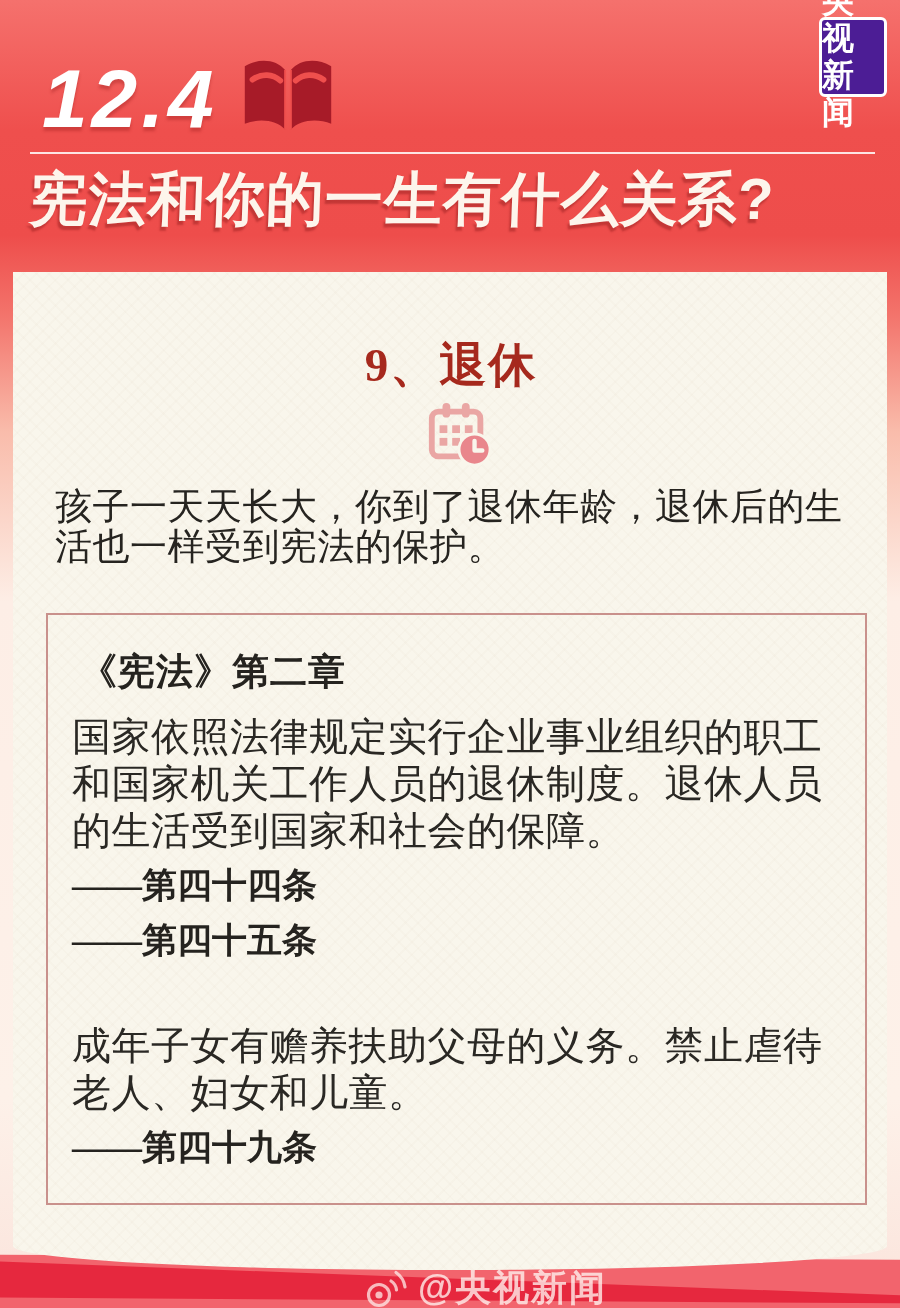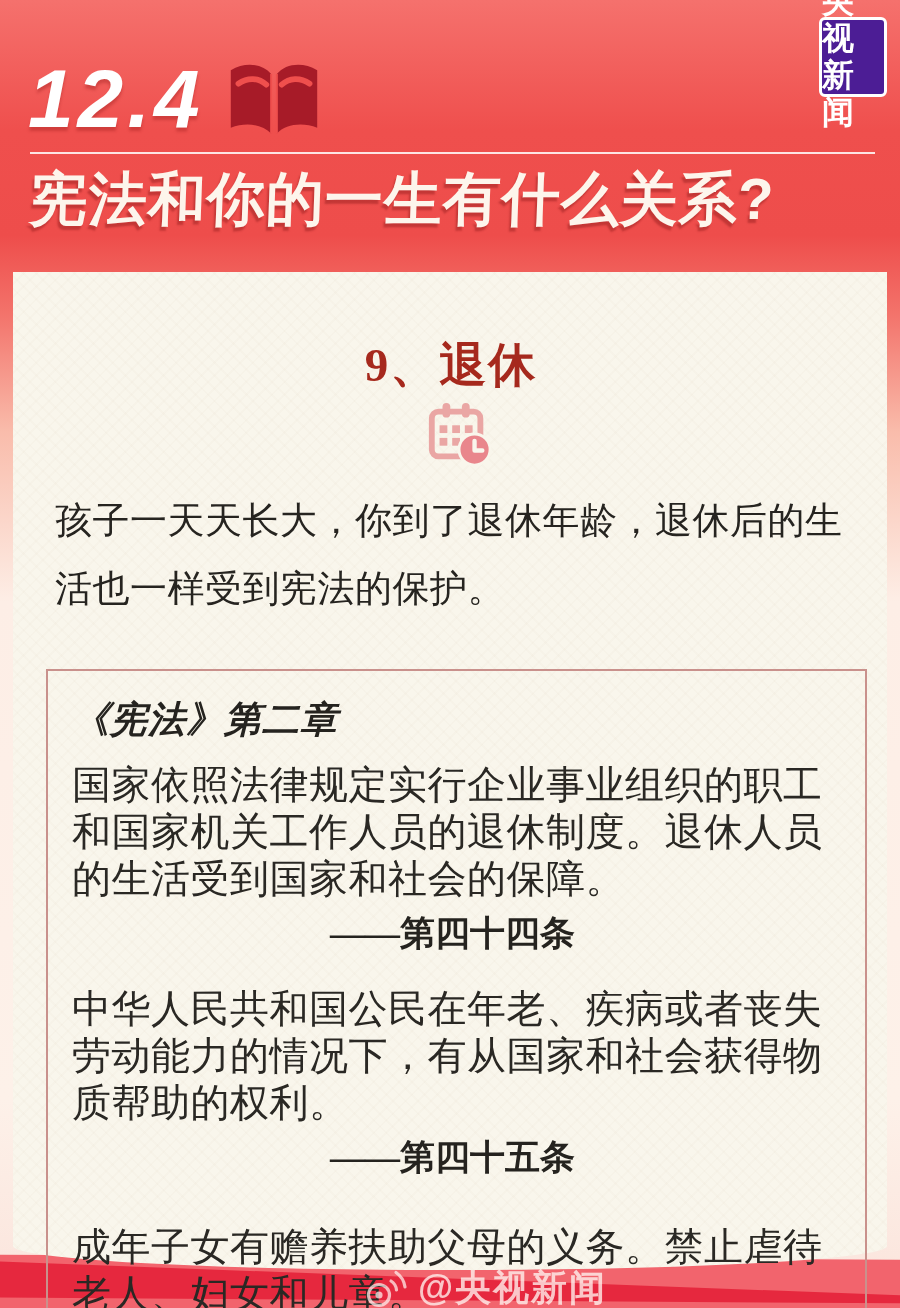"12.4" .date-row { align-items: flex-end -> flex-start; left: 28px -> 42px }
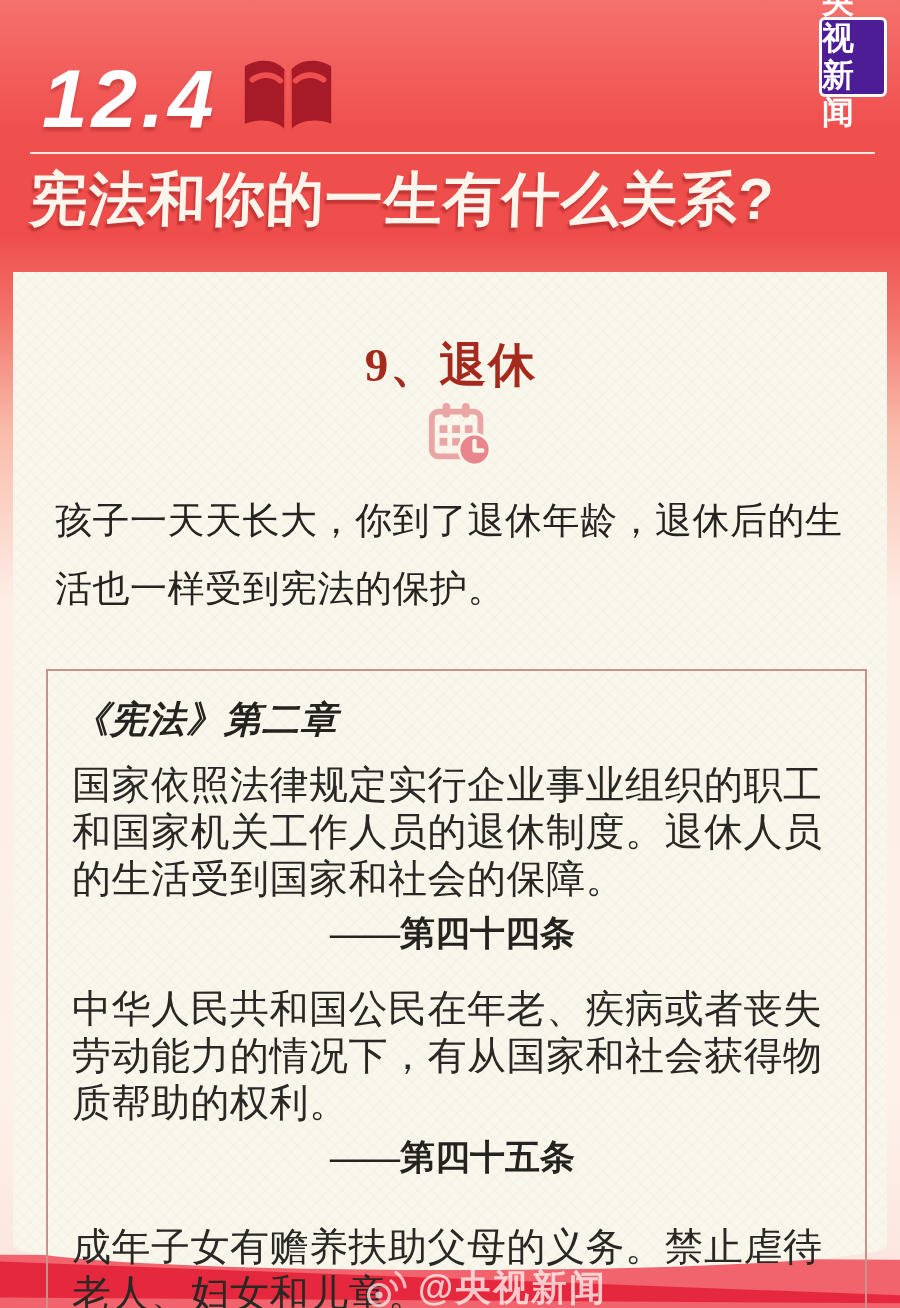"孩子一天天长大，你到了退休年龄，退休后的生活也一样受到宪法的保护。" .intro { line-height: 68px -> 40px }
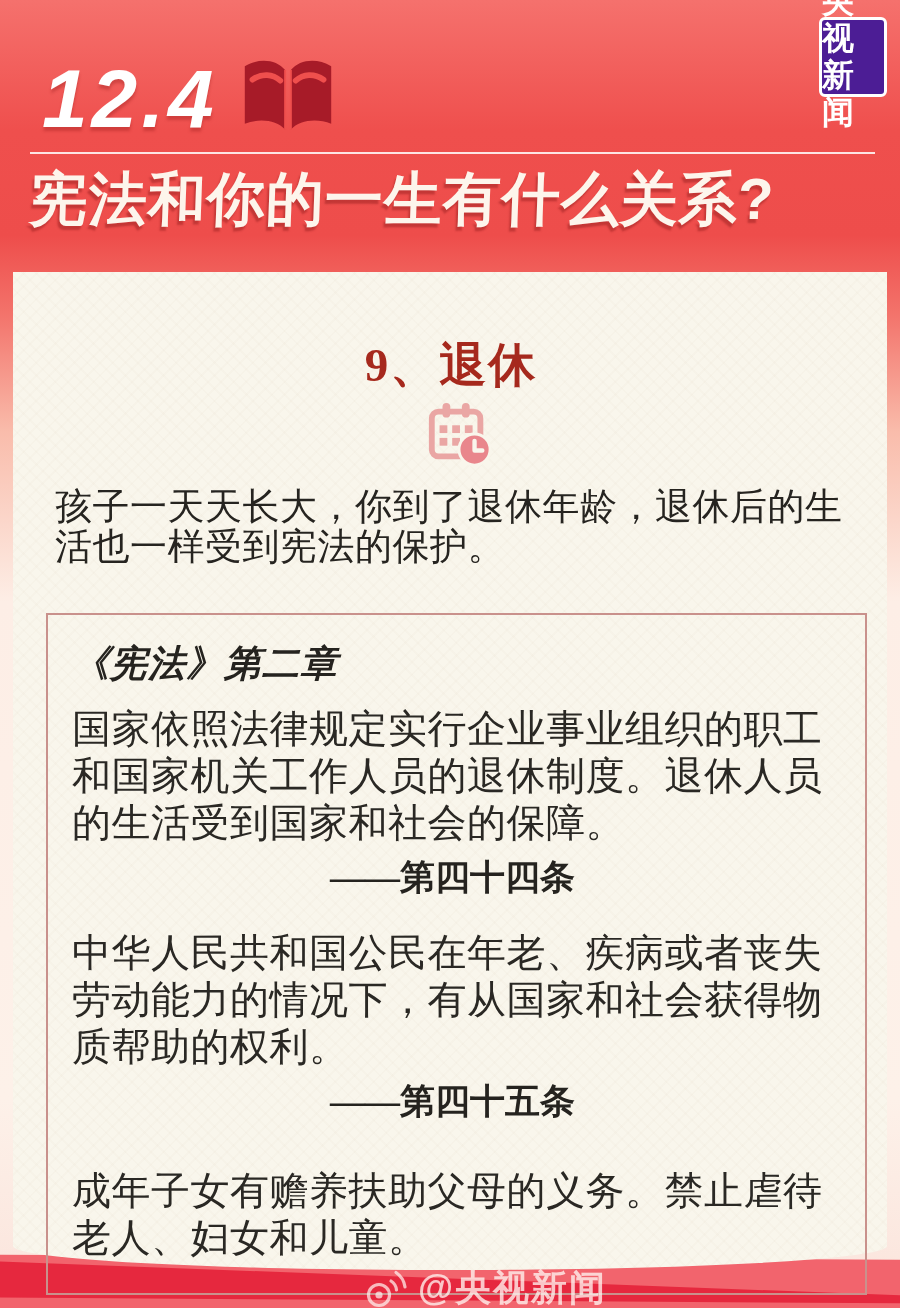"《宪法》第二章" .law-box h3 { font-style: italic -> none; margin: 0 -> 8px }
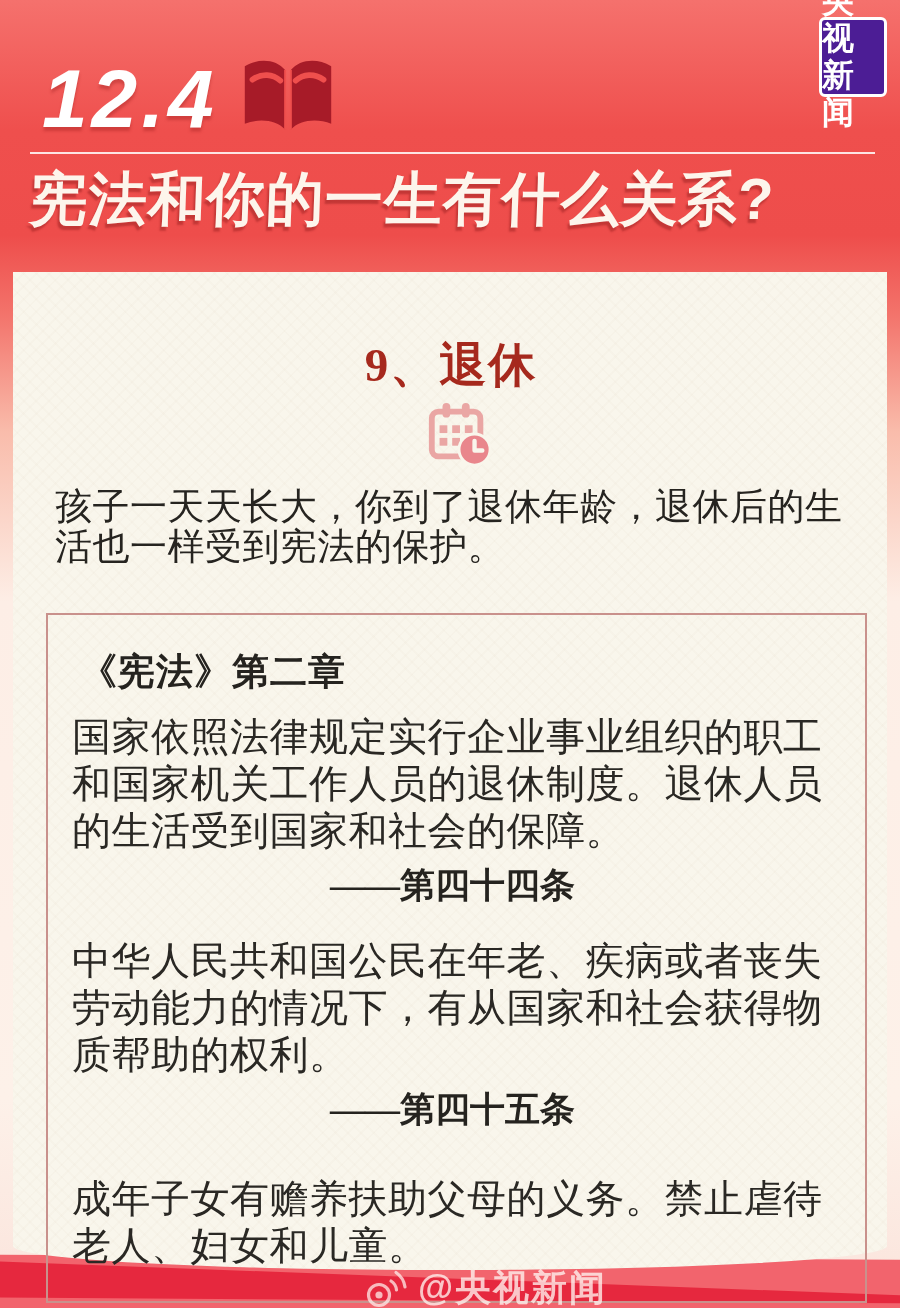"——第四十四条" .article-cite { text-align: center -> left }
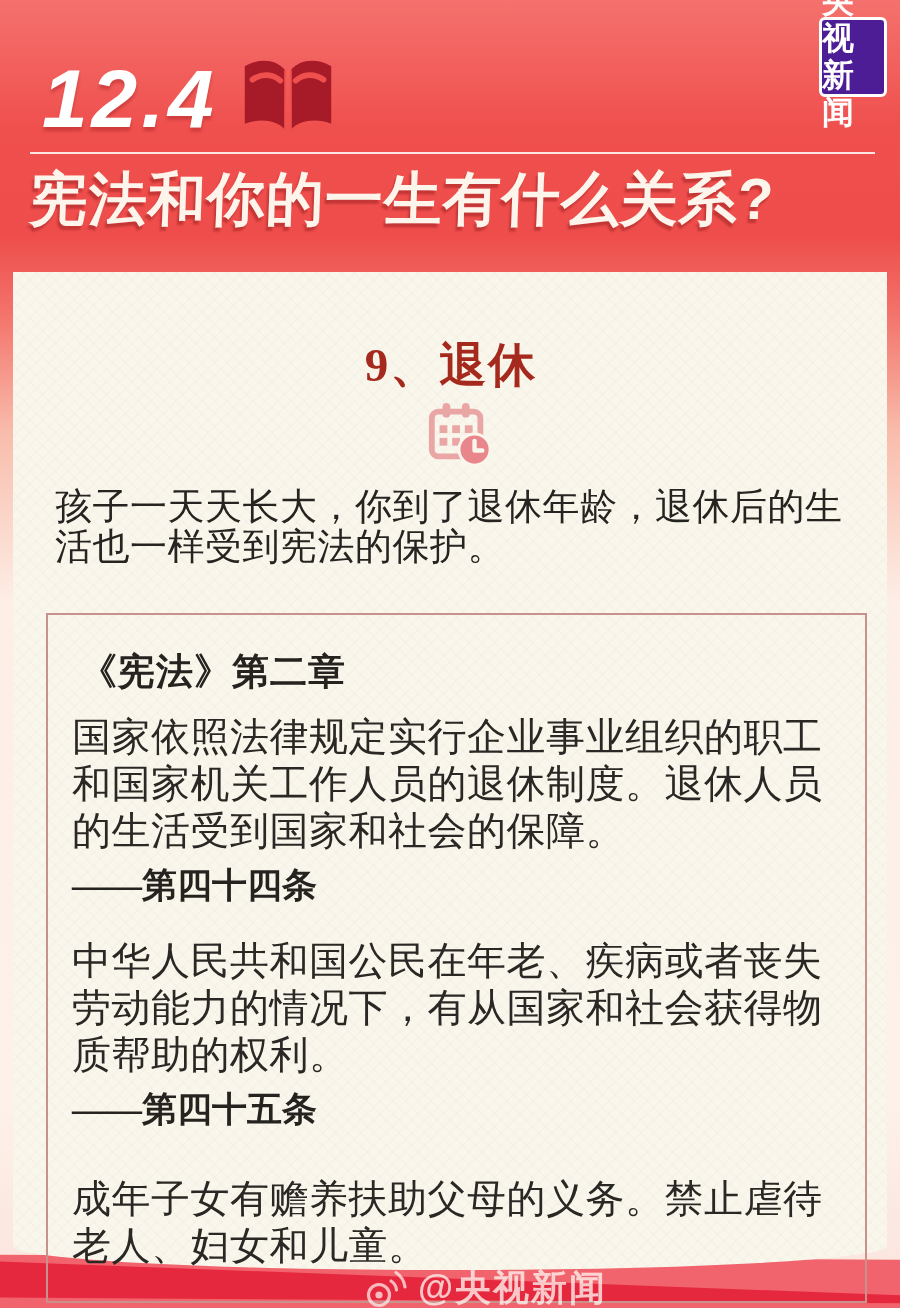"中华人民共和国公民在年老、疾病或者丧失劳动能力的情况下，有从国家和社会获得物质帮" p.article-text { html: <p>中华人民共和国公民在年老、疾病或者丧失劳动能力的情况下，有从国家和社会获得物质帮助的权利。</p> -> none }
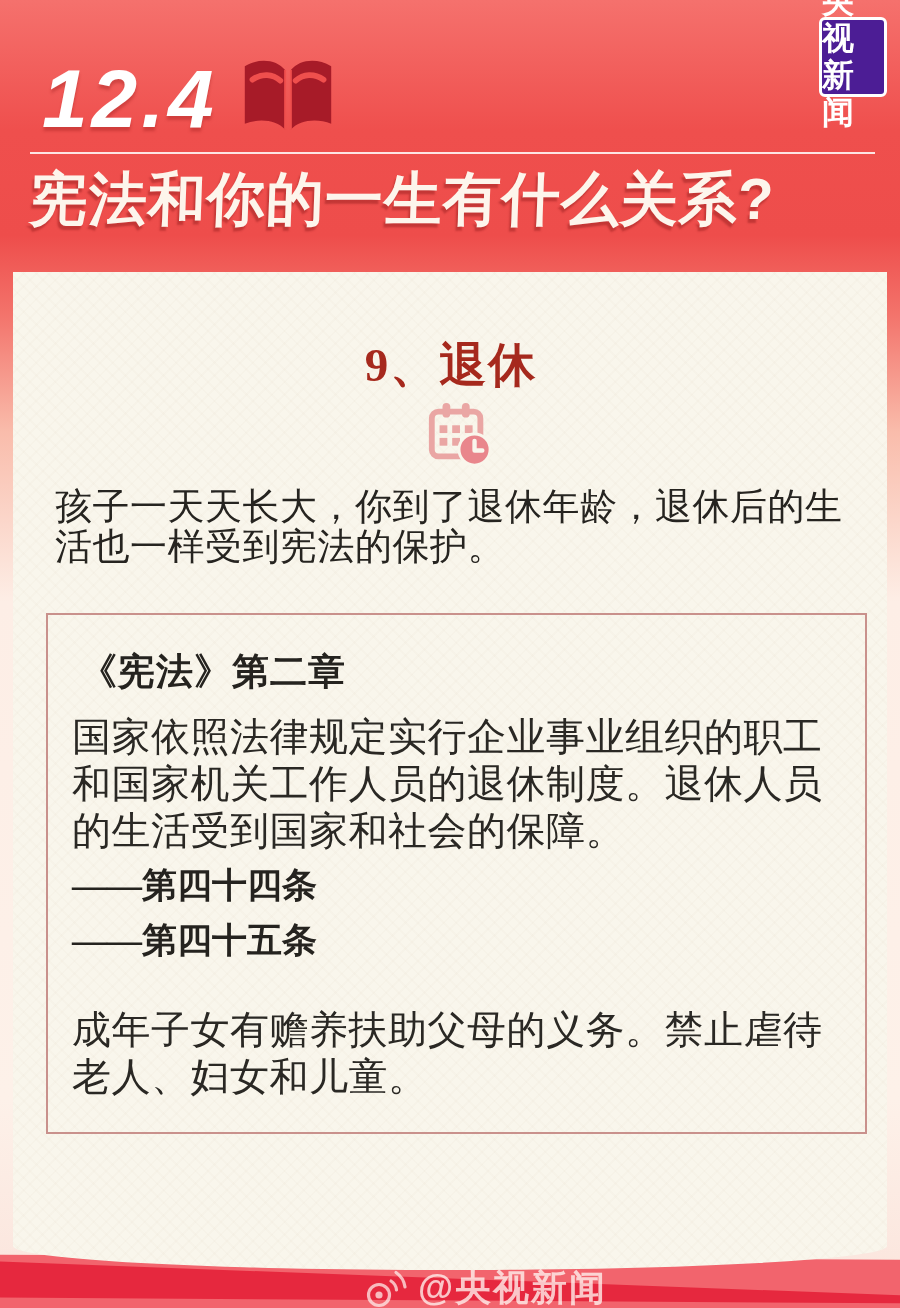"成年子女有赡养扶助父母的义务。禁止虐待老人、妇女和儿童。" .article-text.gap-big { margin-top: 42px -> 58px }
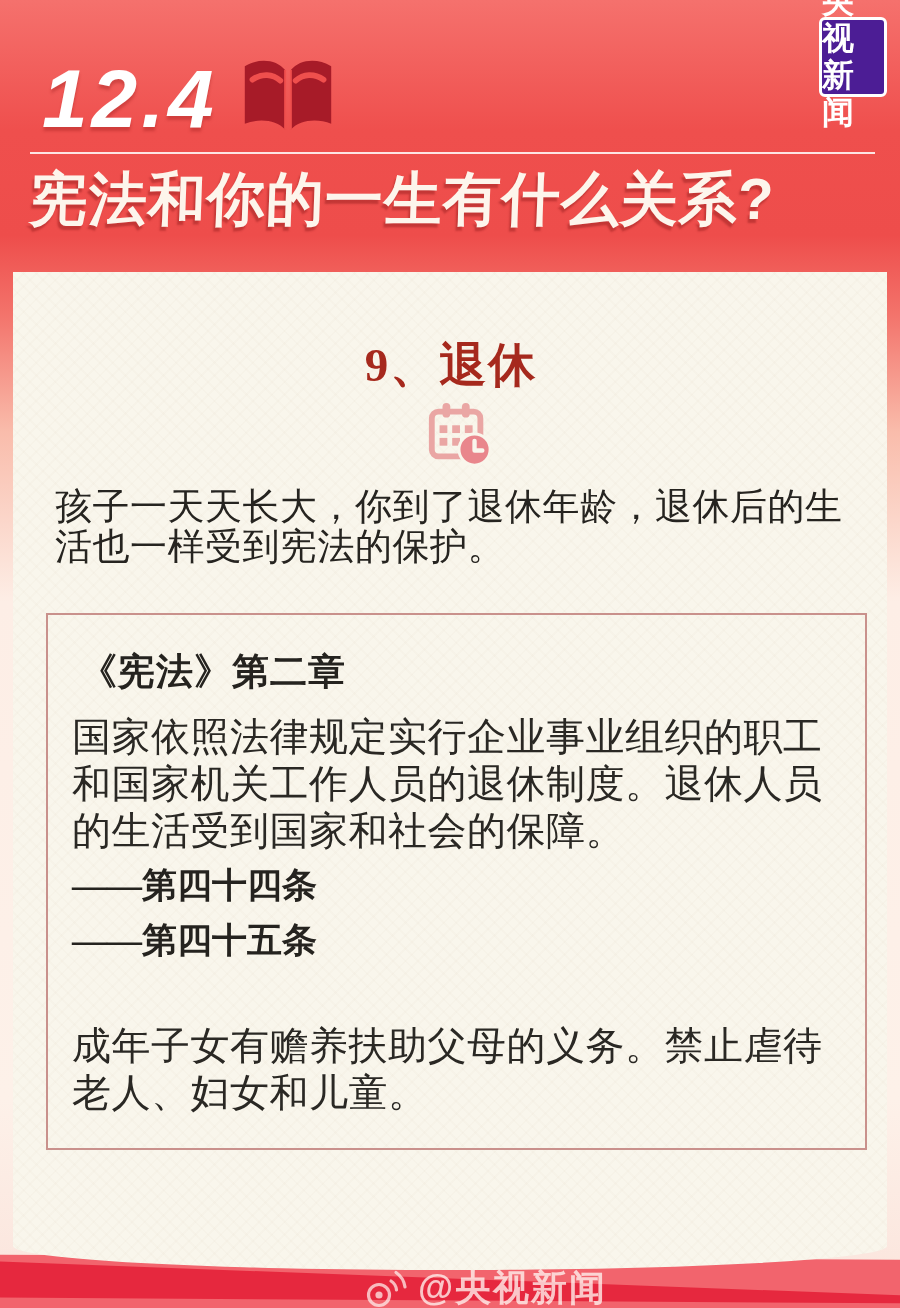"——第四十九条" div.article-cite { html: none -> <div>——第四十九条</div> }
